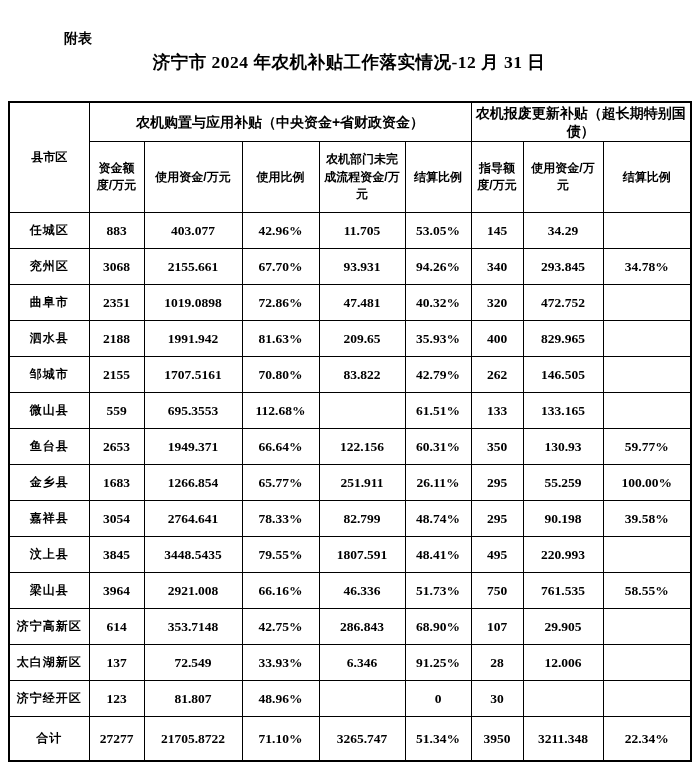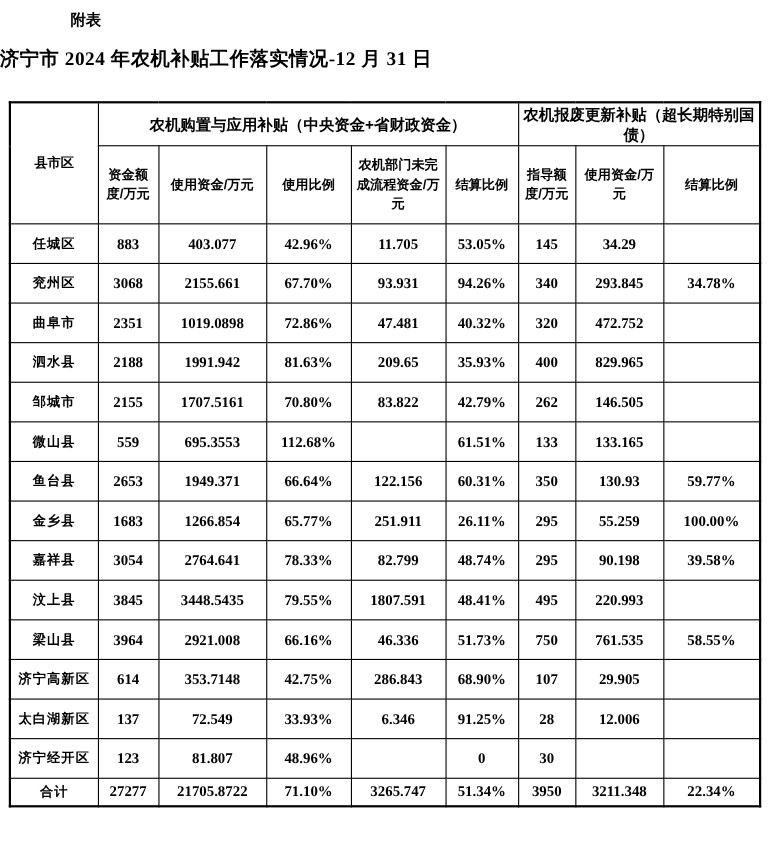"附表" .annotation { margin-top: none -> 20px }
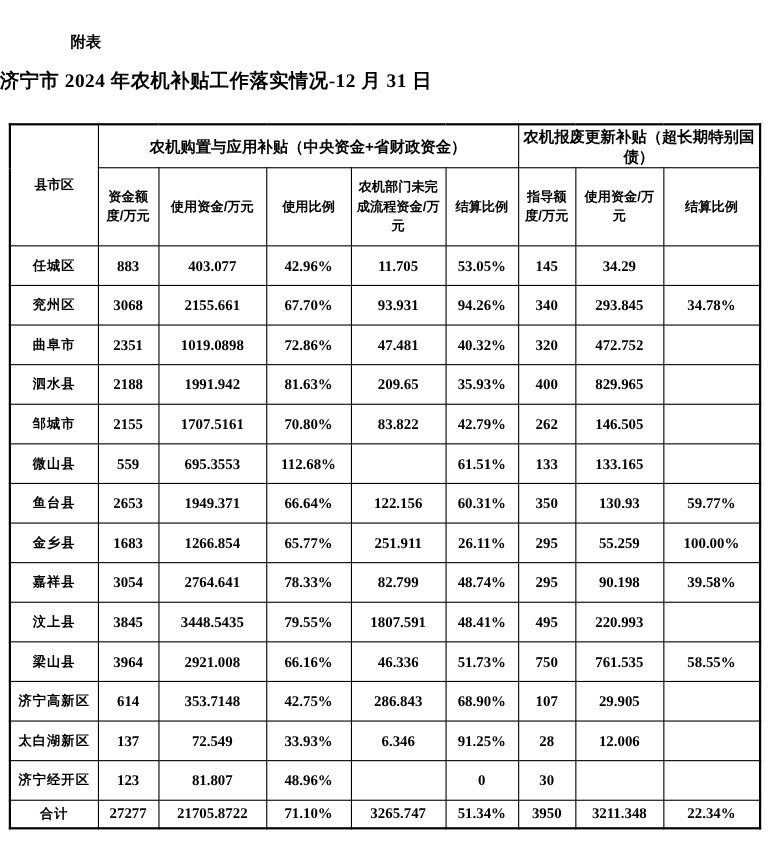"济宁市 2024 年农机补贴工作落实情况-12 月 31" .title { margin-top: 11px -> 0; text-align: none -> center }
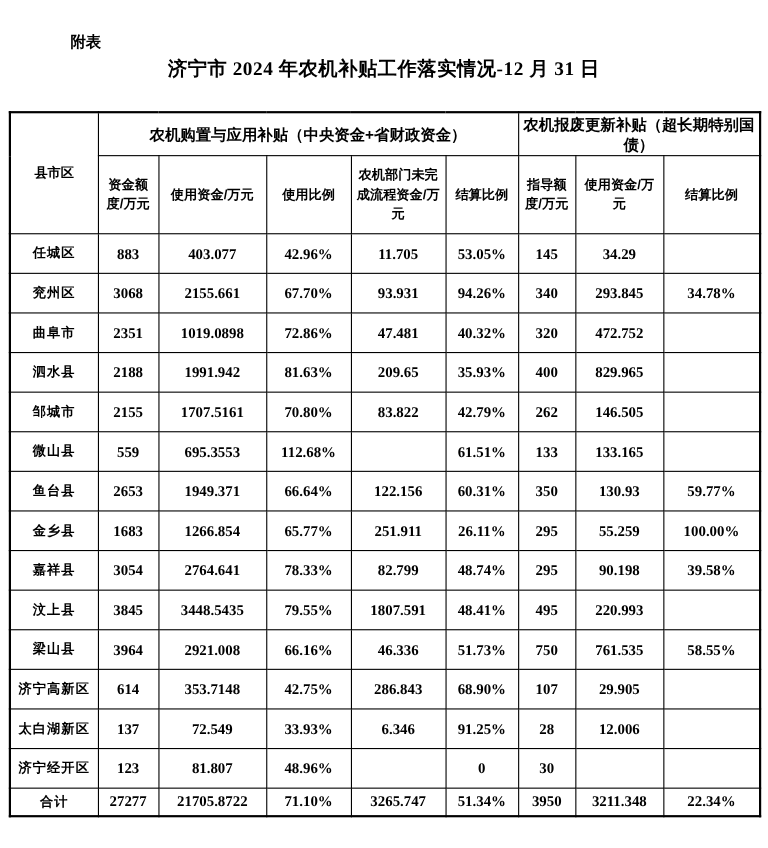"合计" tr.total-row { height: 25px -> 44px }
